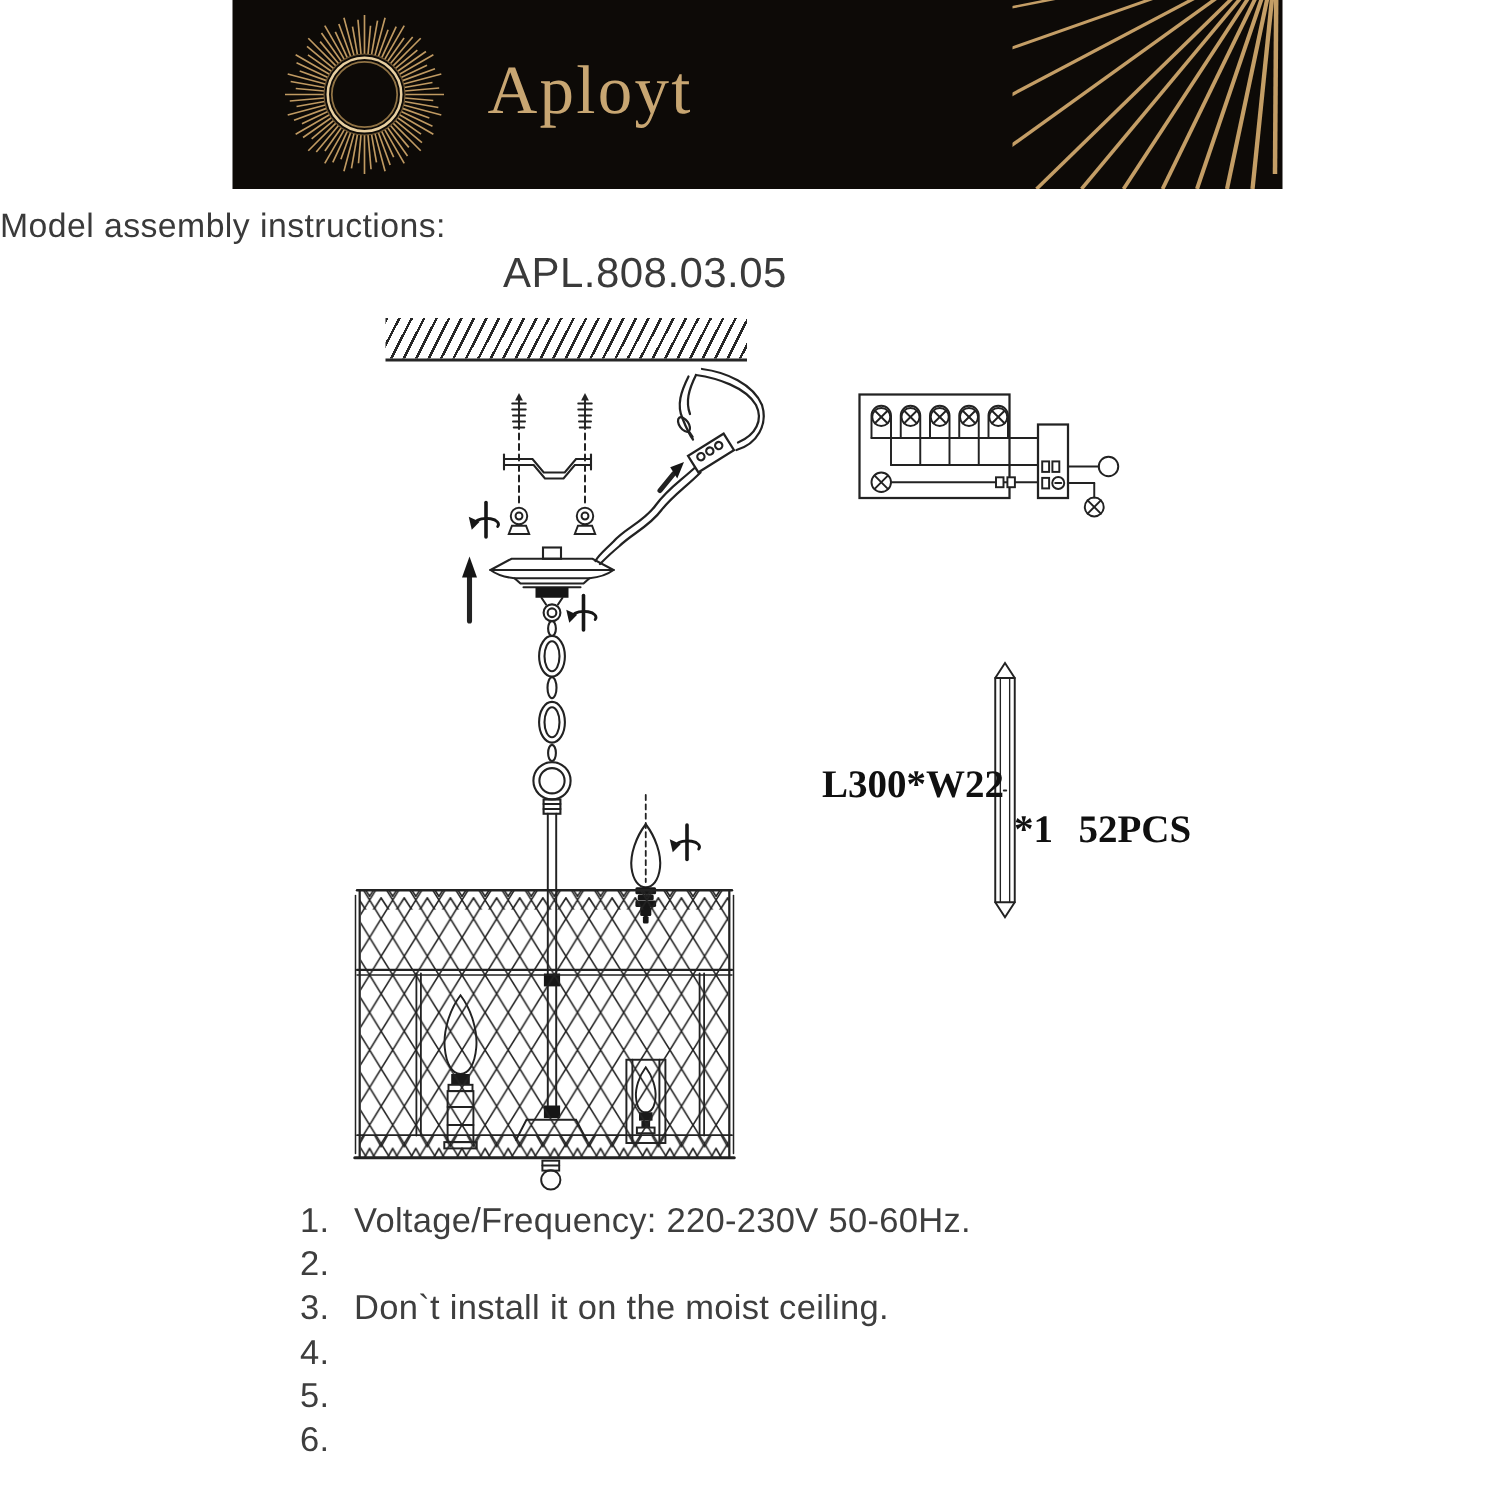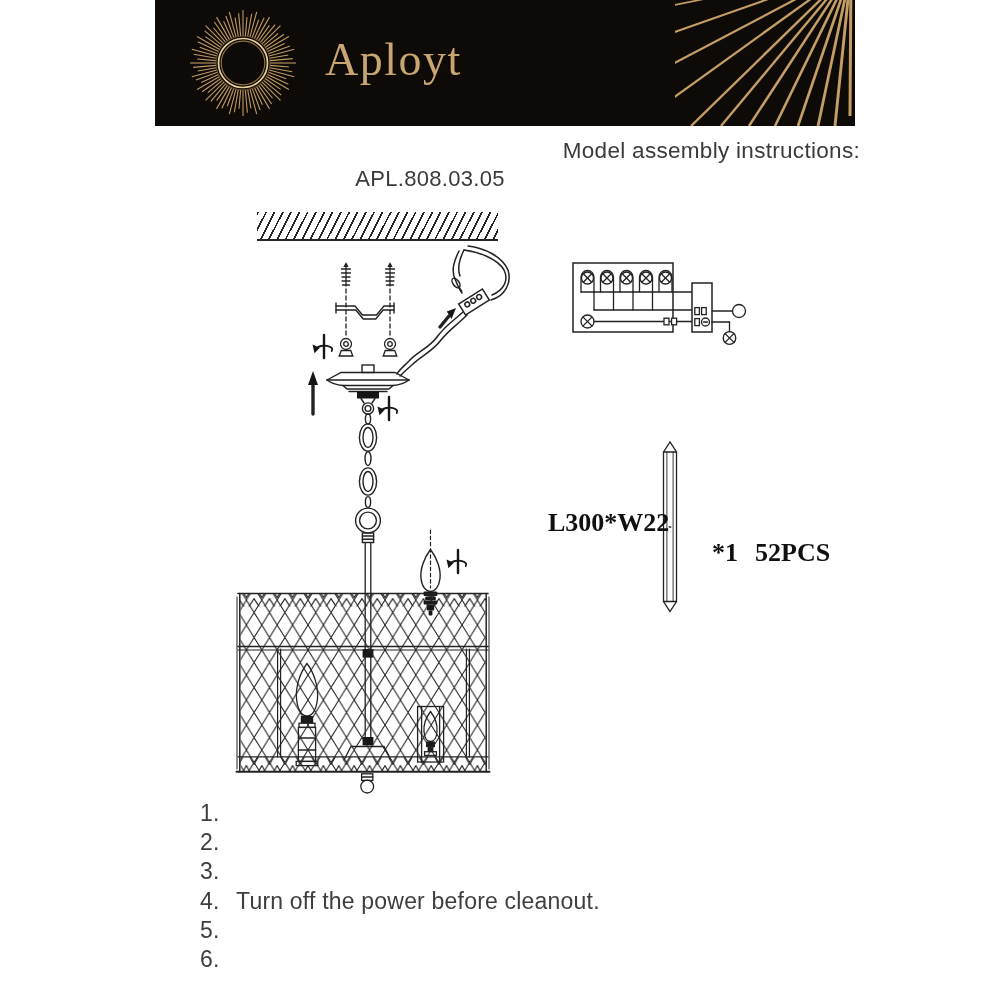"Model assembly instructions:" .title1 { text-align: right -> left }
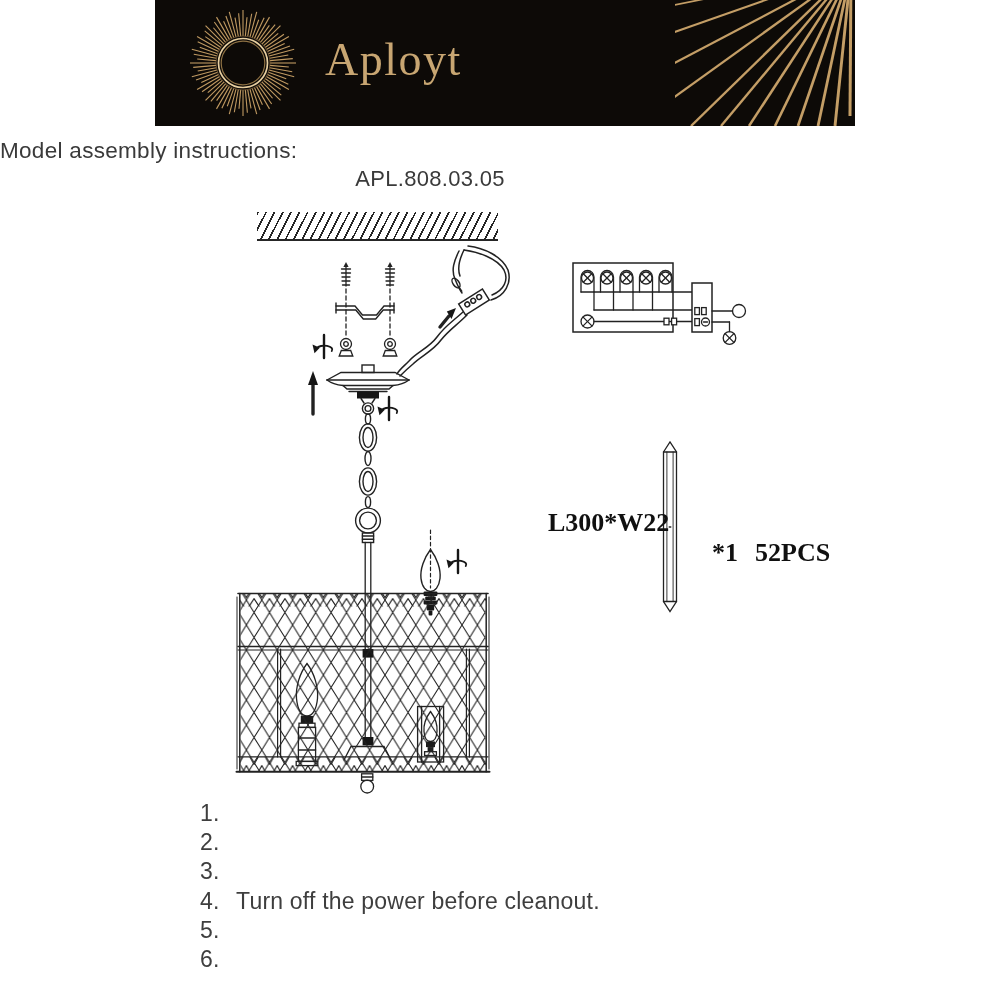"APL.808.03.05" .title2 { font-size: 22px -> 28px }
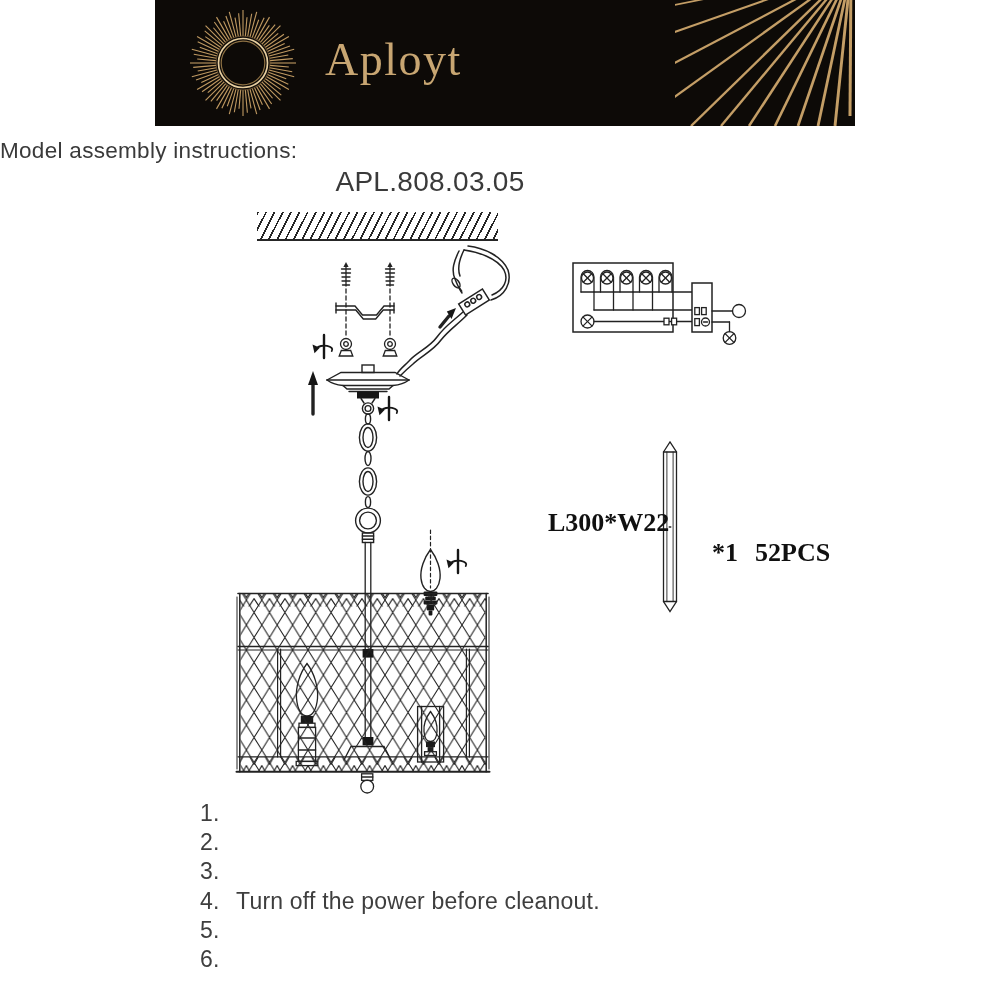"*1 52PCS" .part-qty { left: 712px -> 676px }
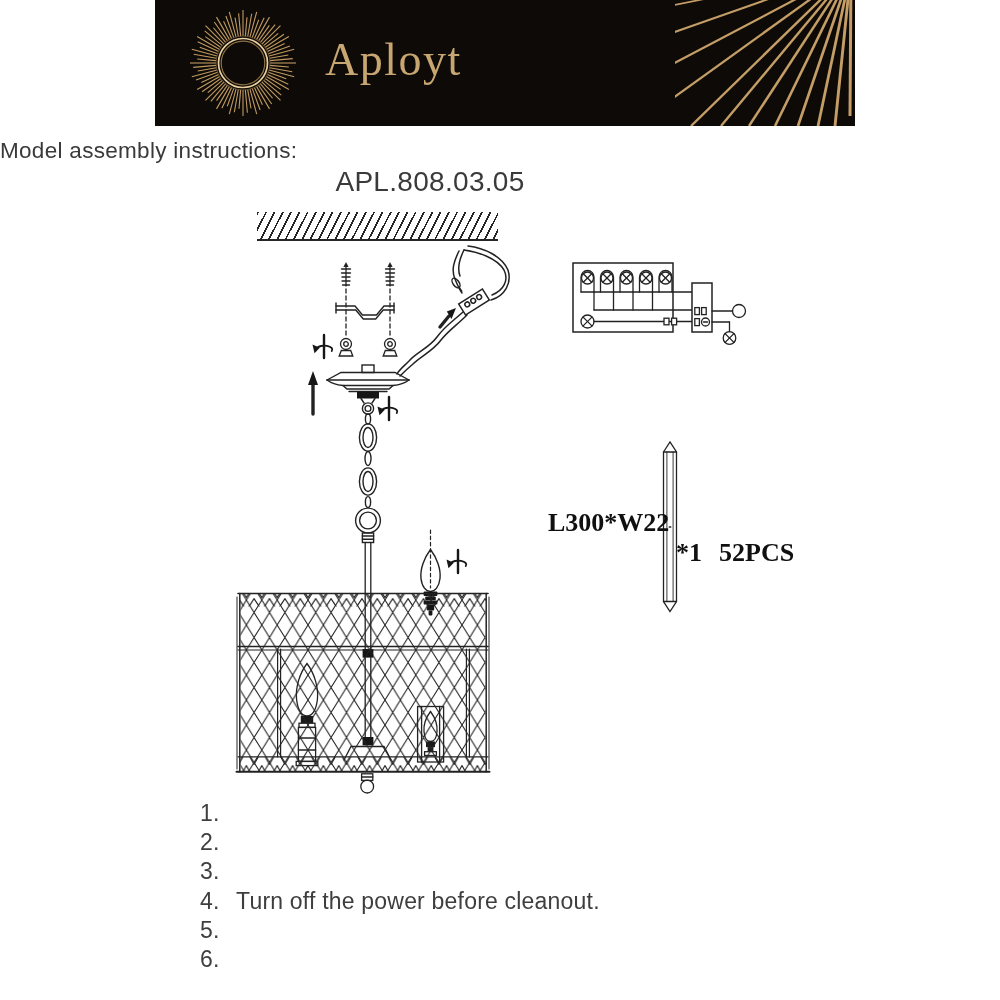"Voltage/Frequency: 220-230V 50-60Hz." span.txt { html: none -> <span>Voltage/Frequency: 220-230V 50-60Hz.</span> }
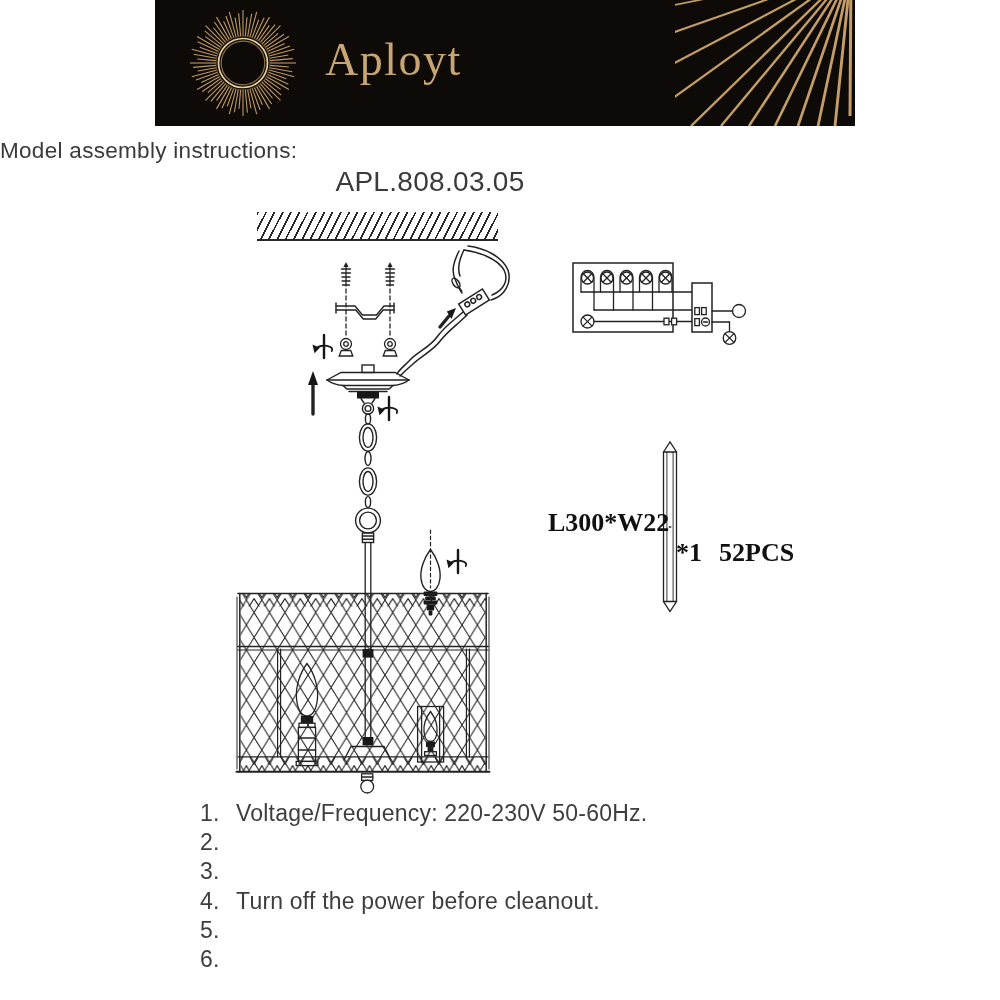"Don`t install it on the" span.txt { html: none -> <span>Don`t install it on the moist ceiling.</span> }
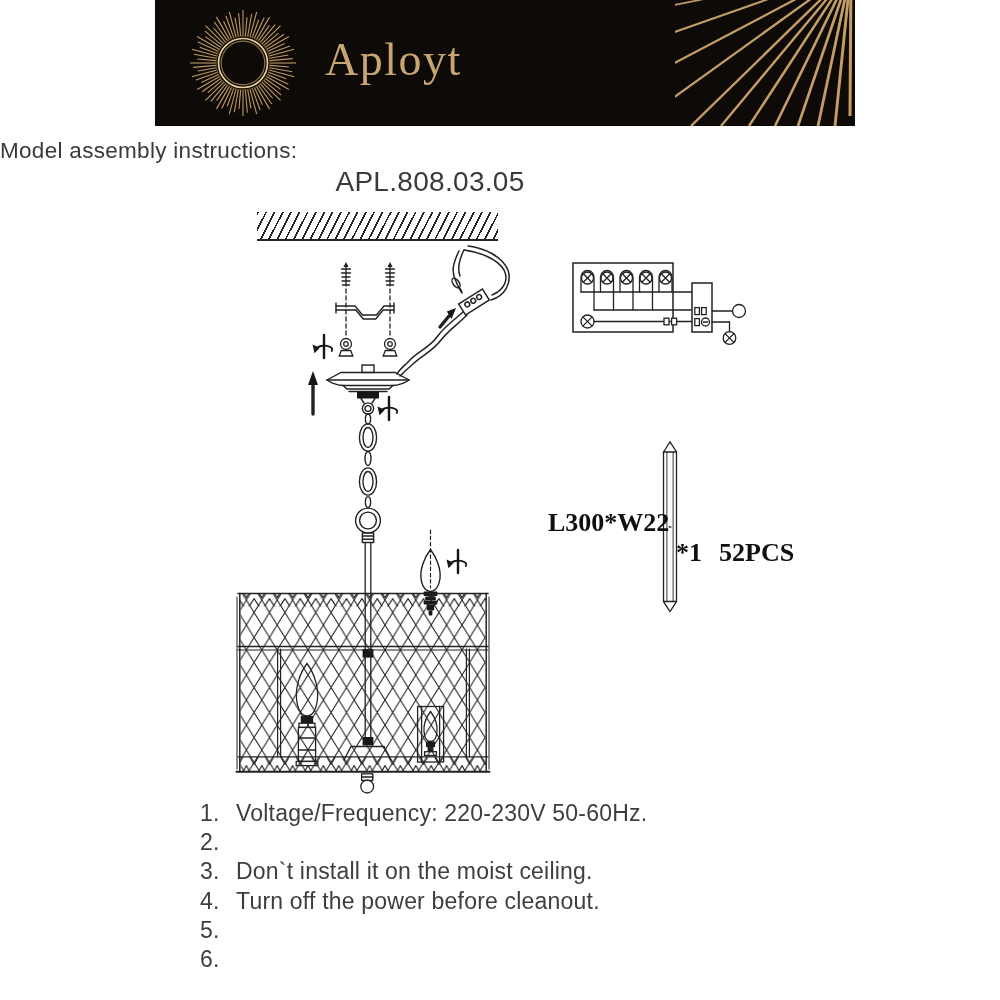"Turn off the power before" span.txt { html: <span>Turn off the power before cleanout.</span> -> none }
